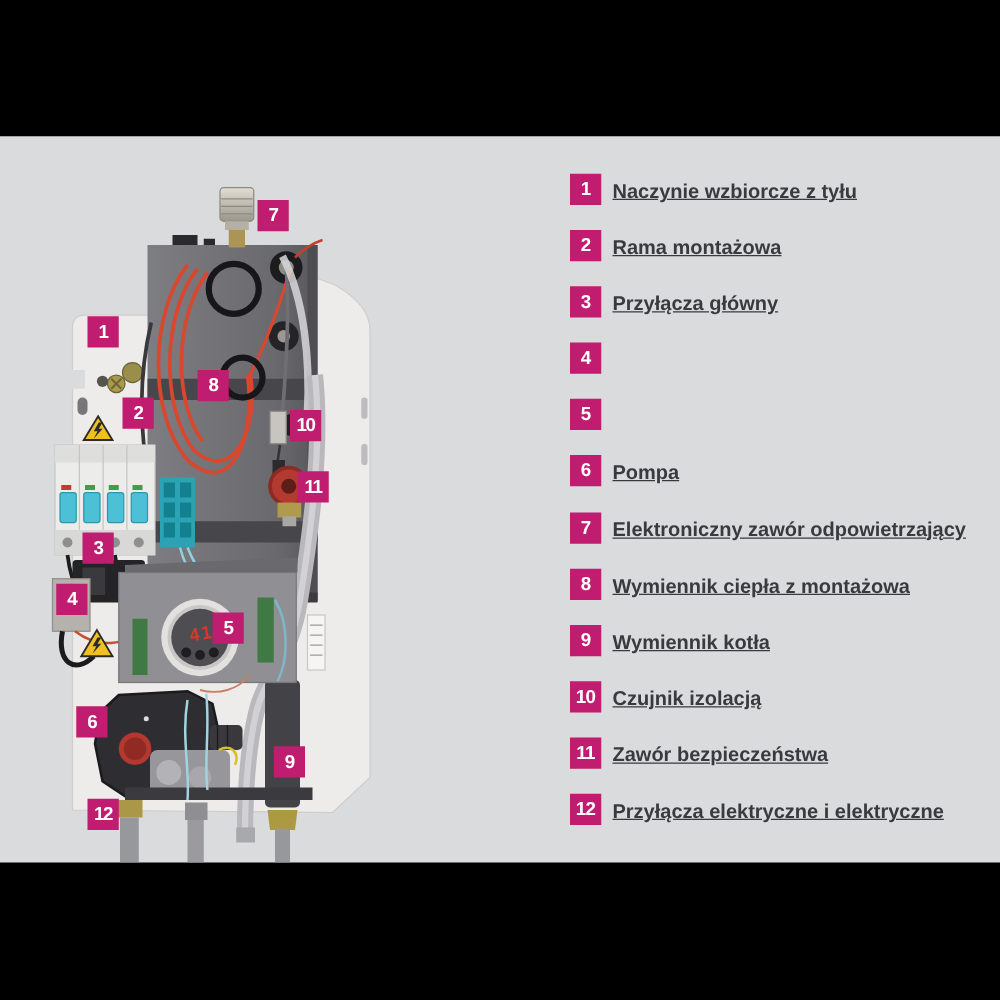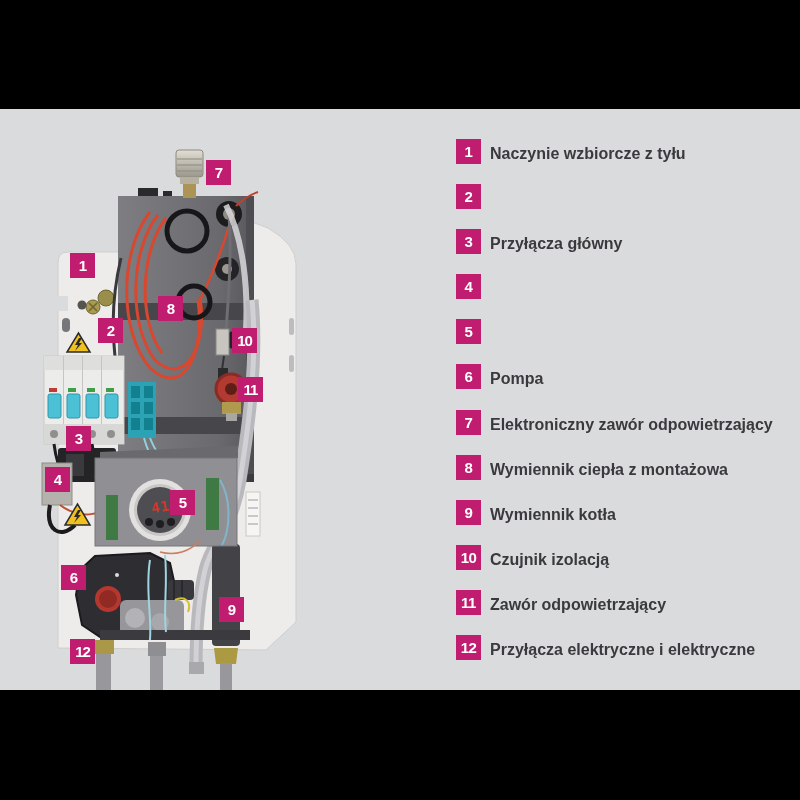"Naczynie wzbiorcze z tyłu" .legend-label { text-decoration: none -> underline }
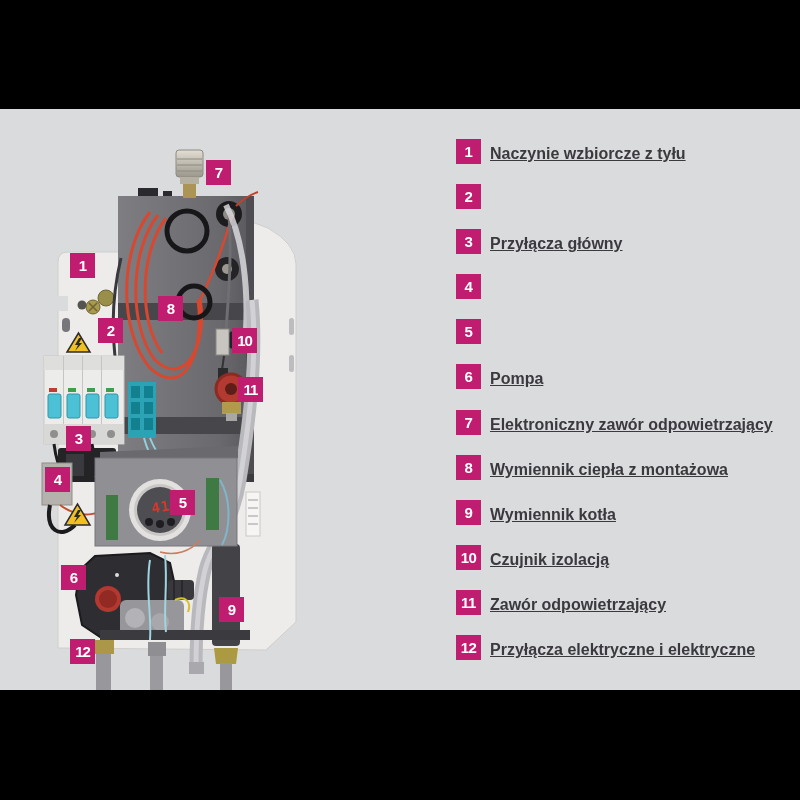"Rama montażowa" span.legend-label { html: none -> <span>Rama montażowa</span> }
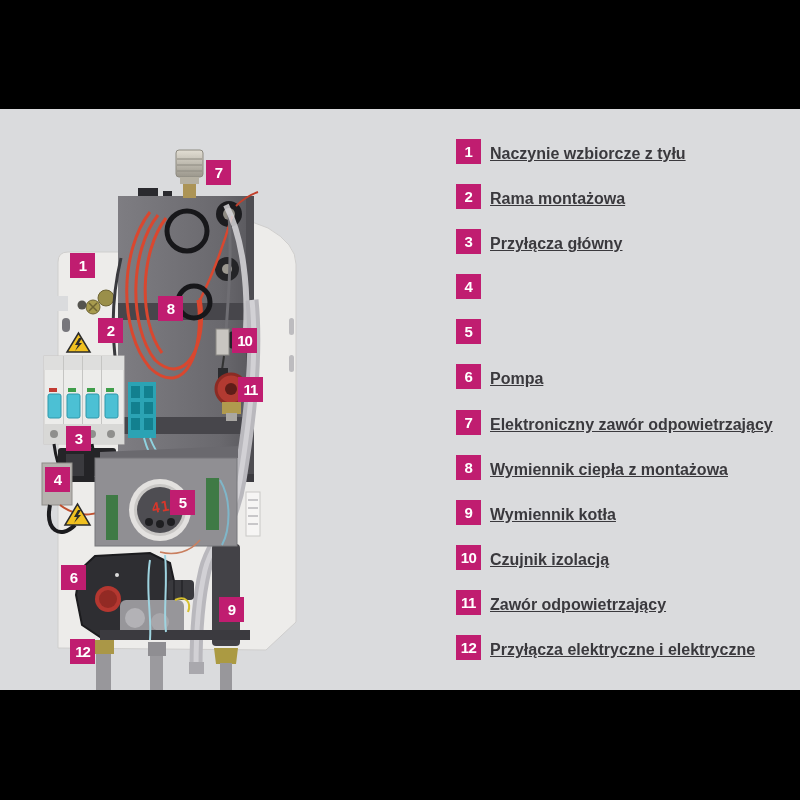"Zawór odpowietrzający" span.legend-label { text: odpowietrzający -> bezpieczeństwa }
